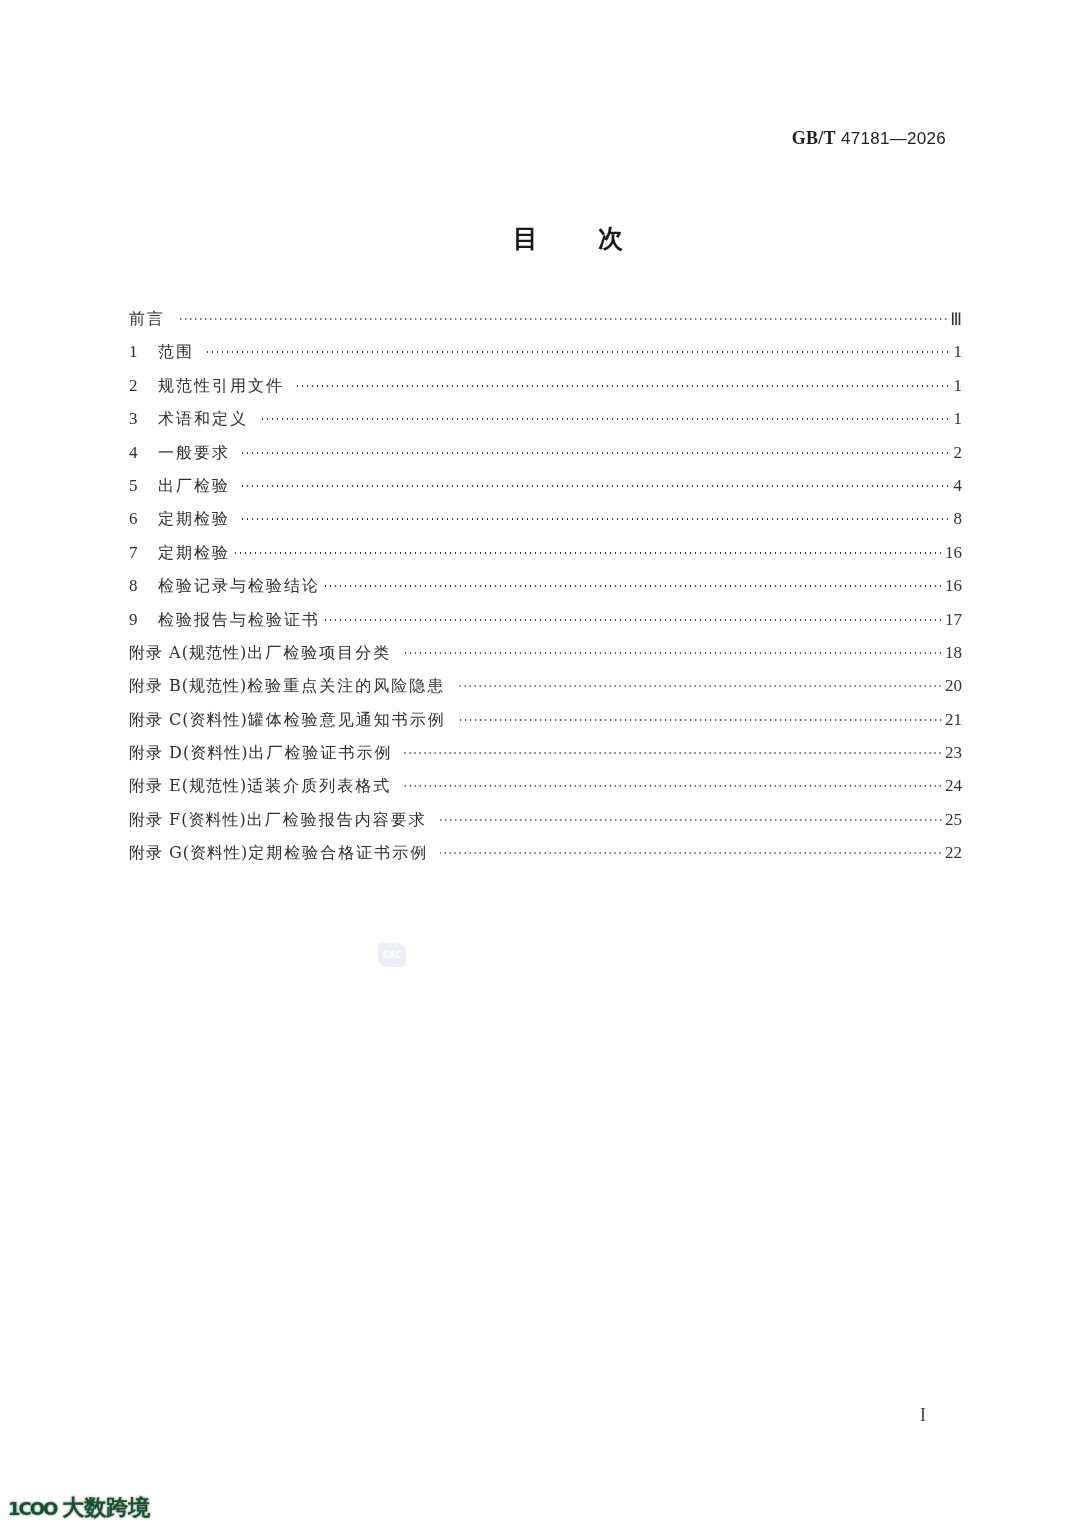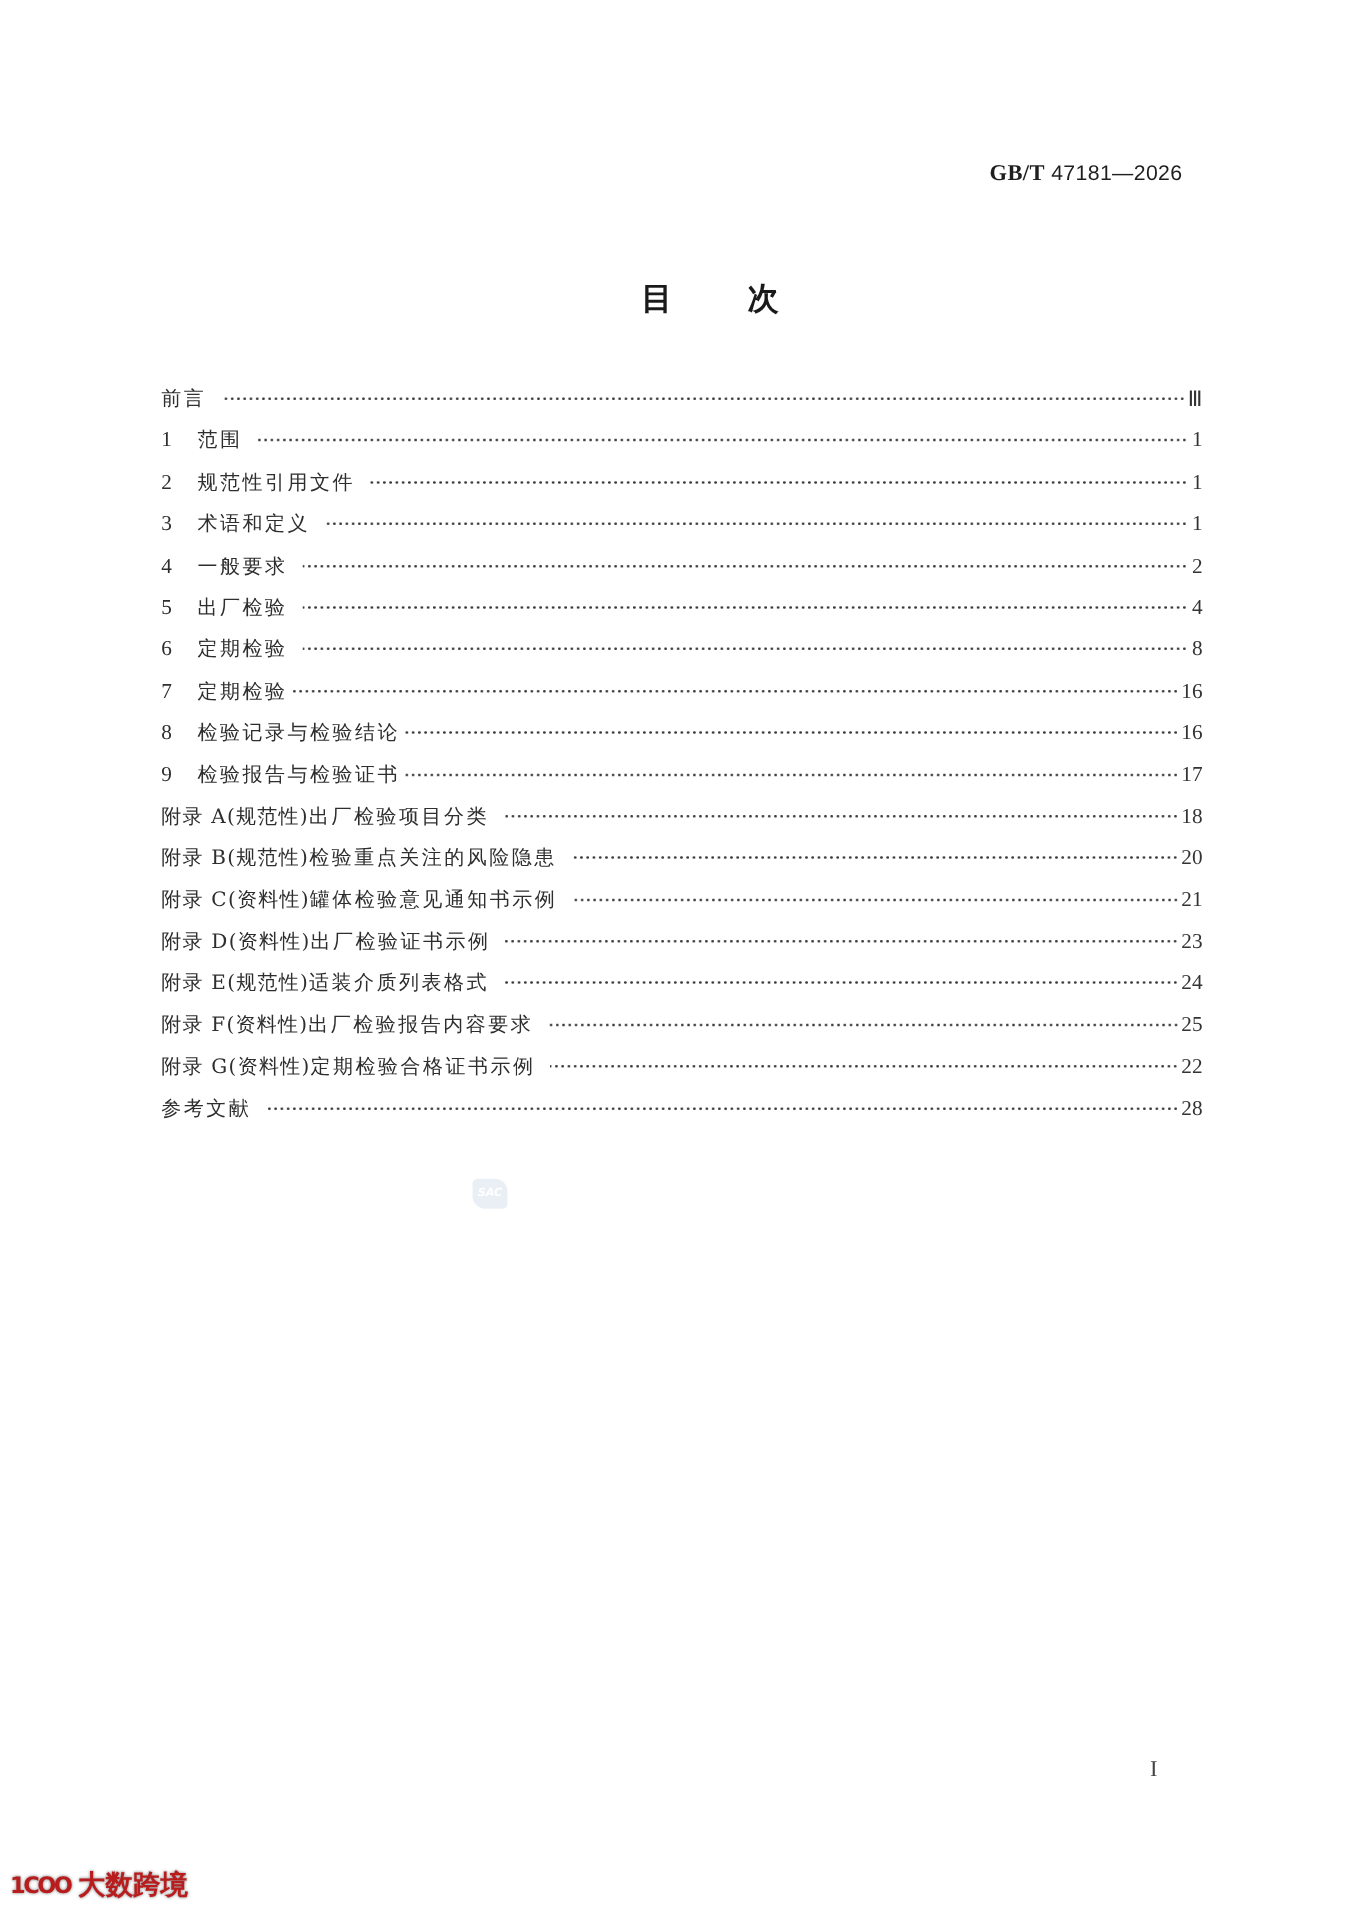"参考文献" div.toc-row { html: <div> <span>参考文献</span> <span></span> <span>28</span> </div> -> none }
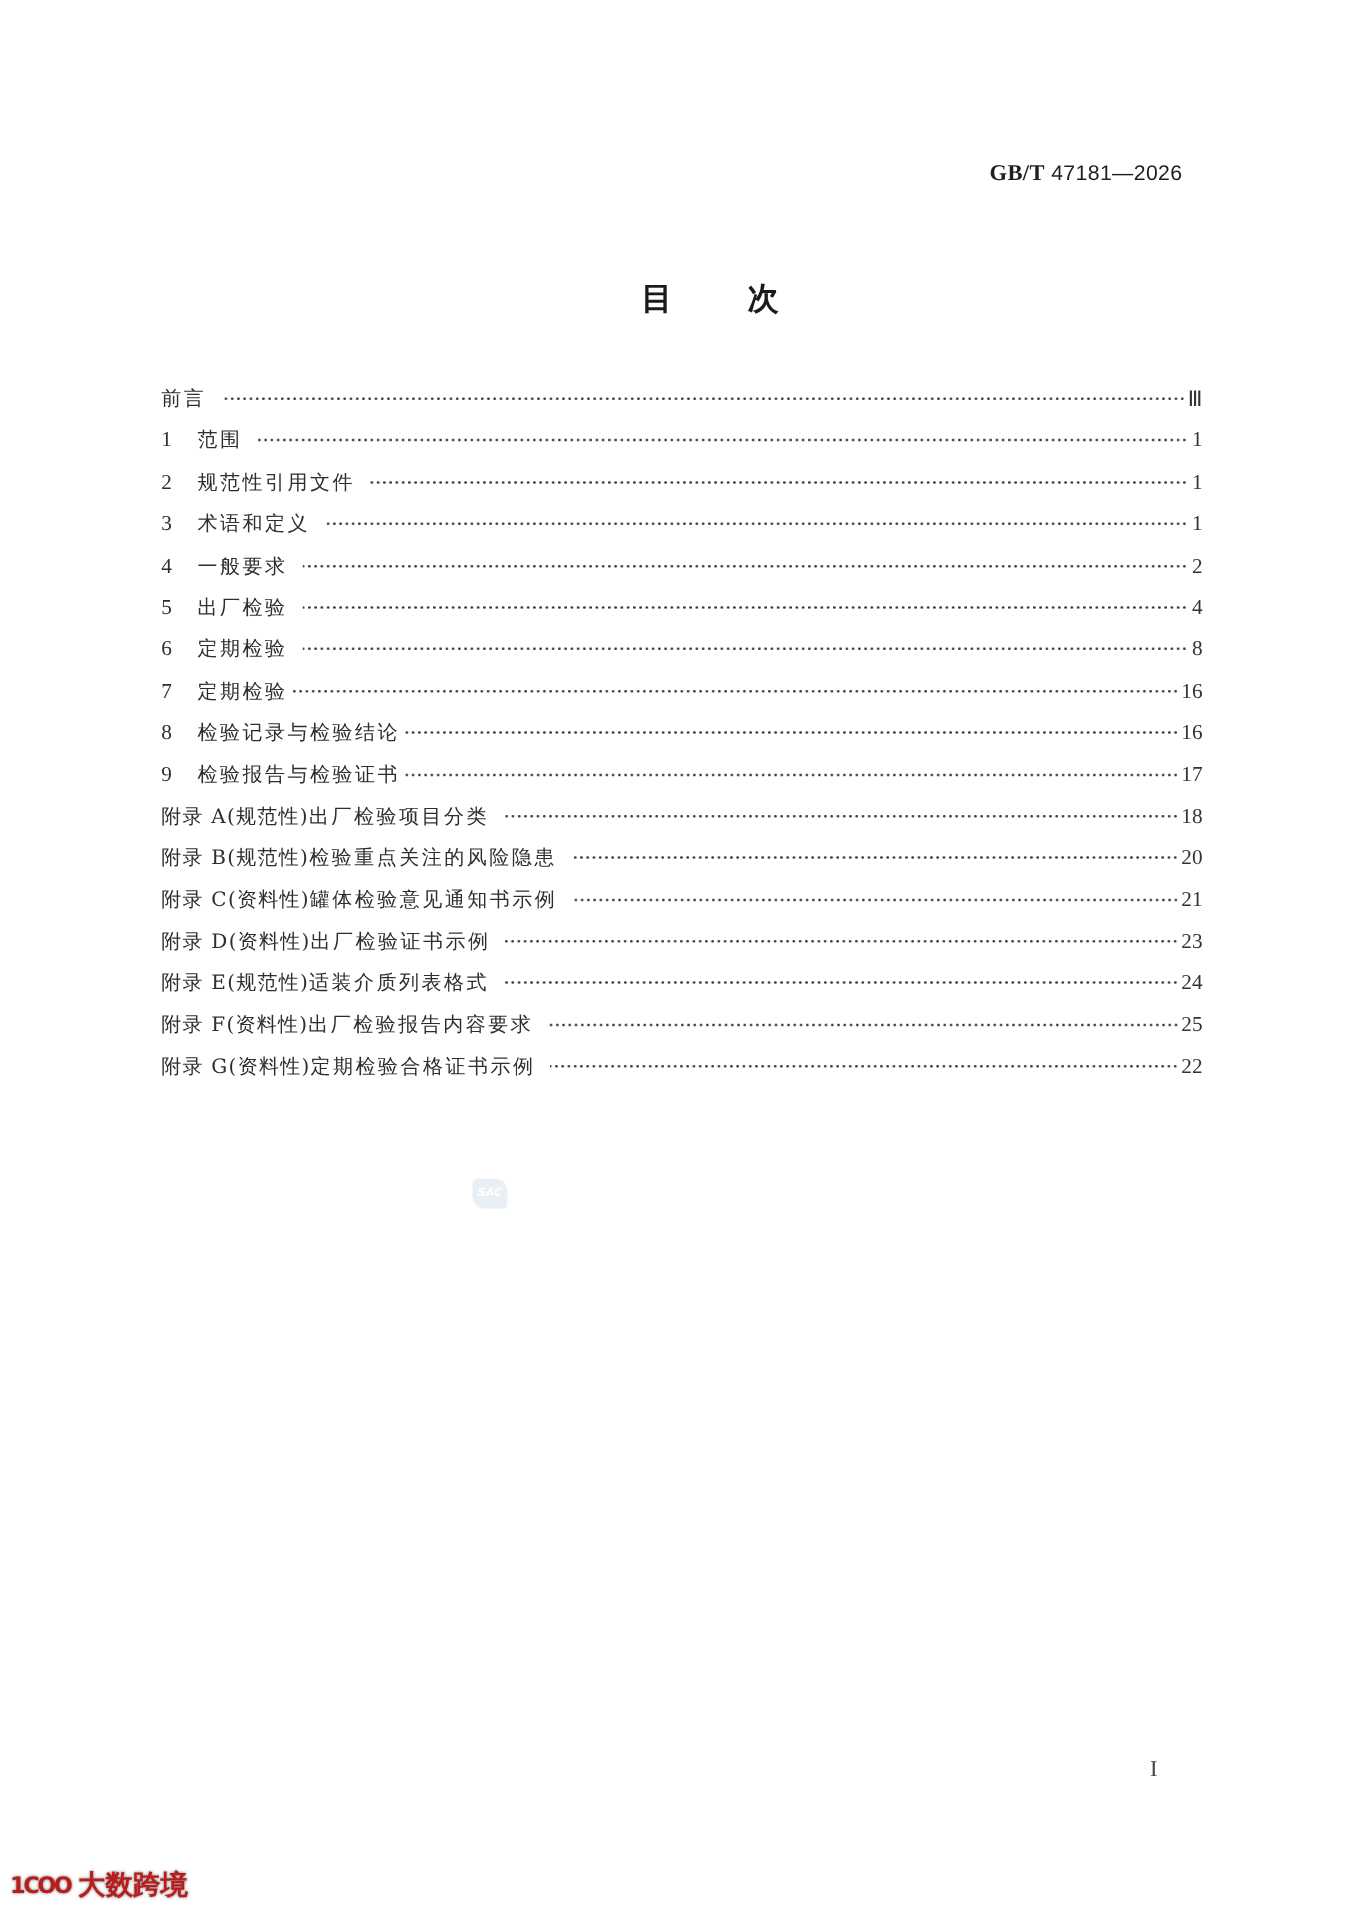"1COO" .watermark { color: #b91c1c -> #14532d }
